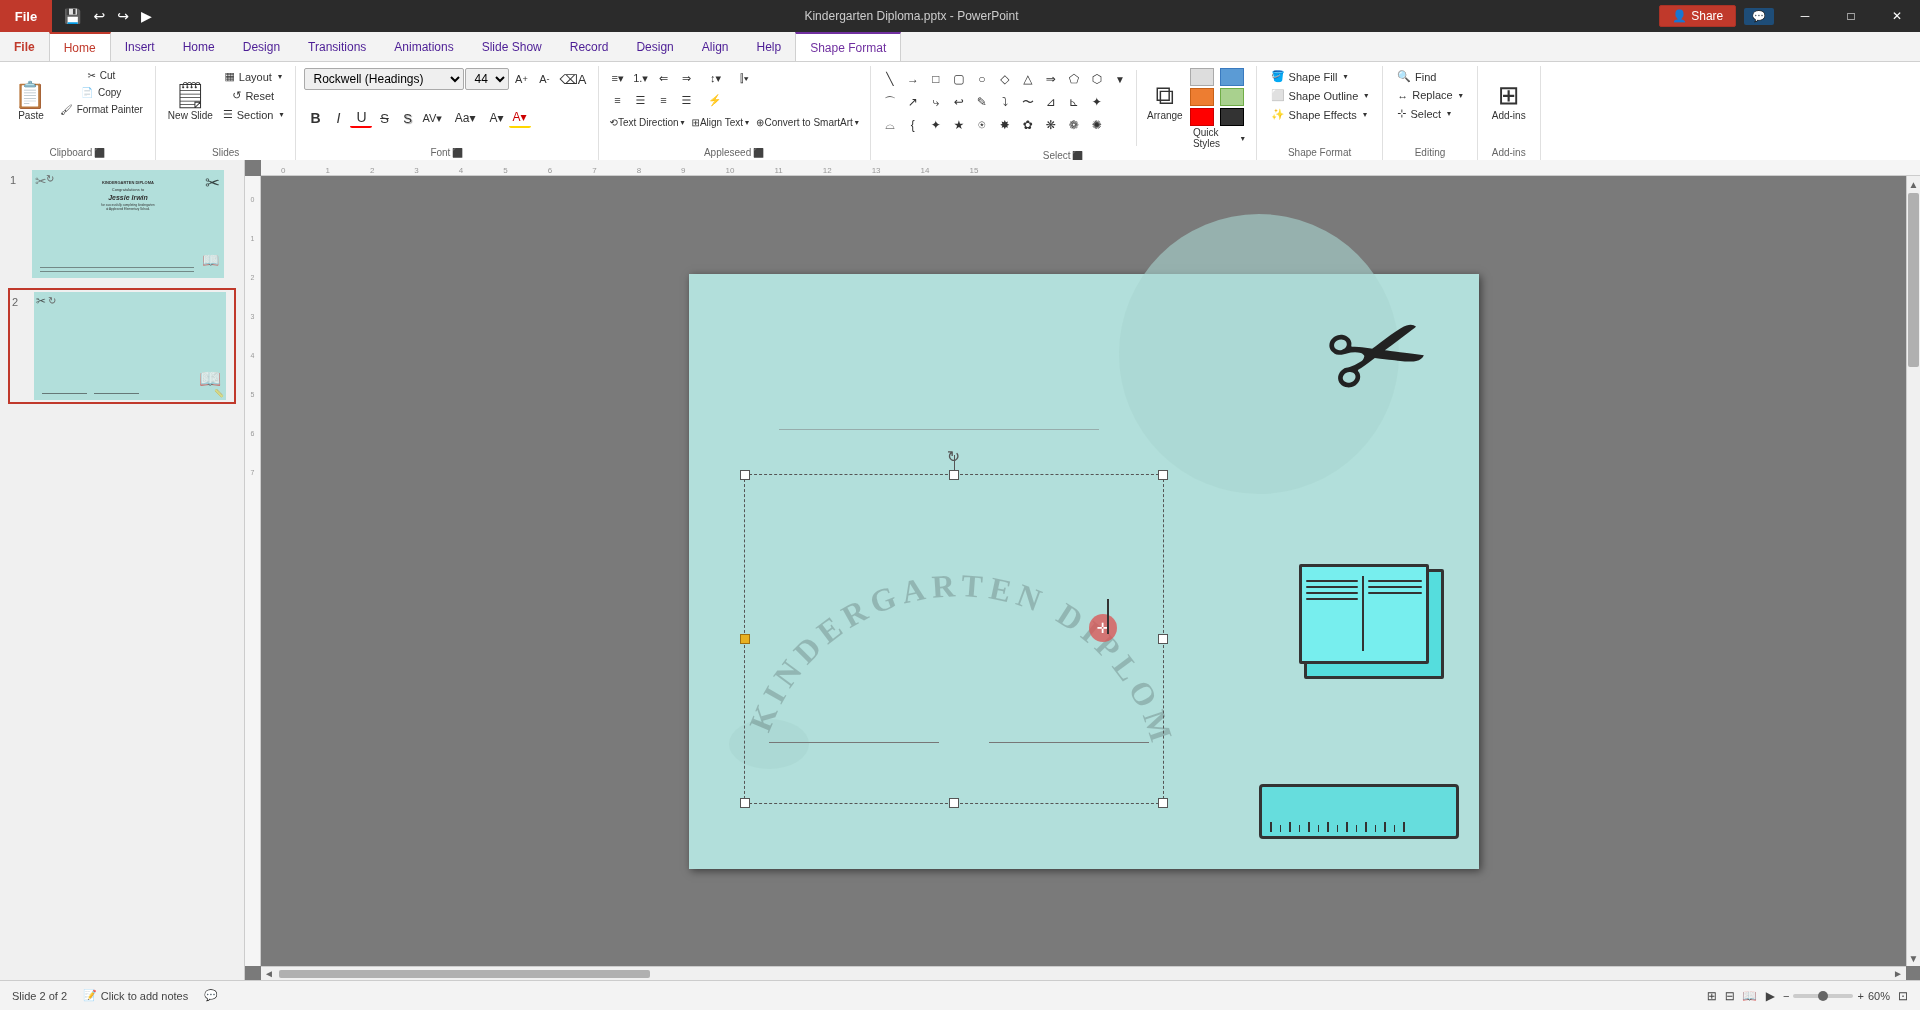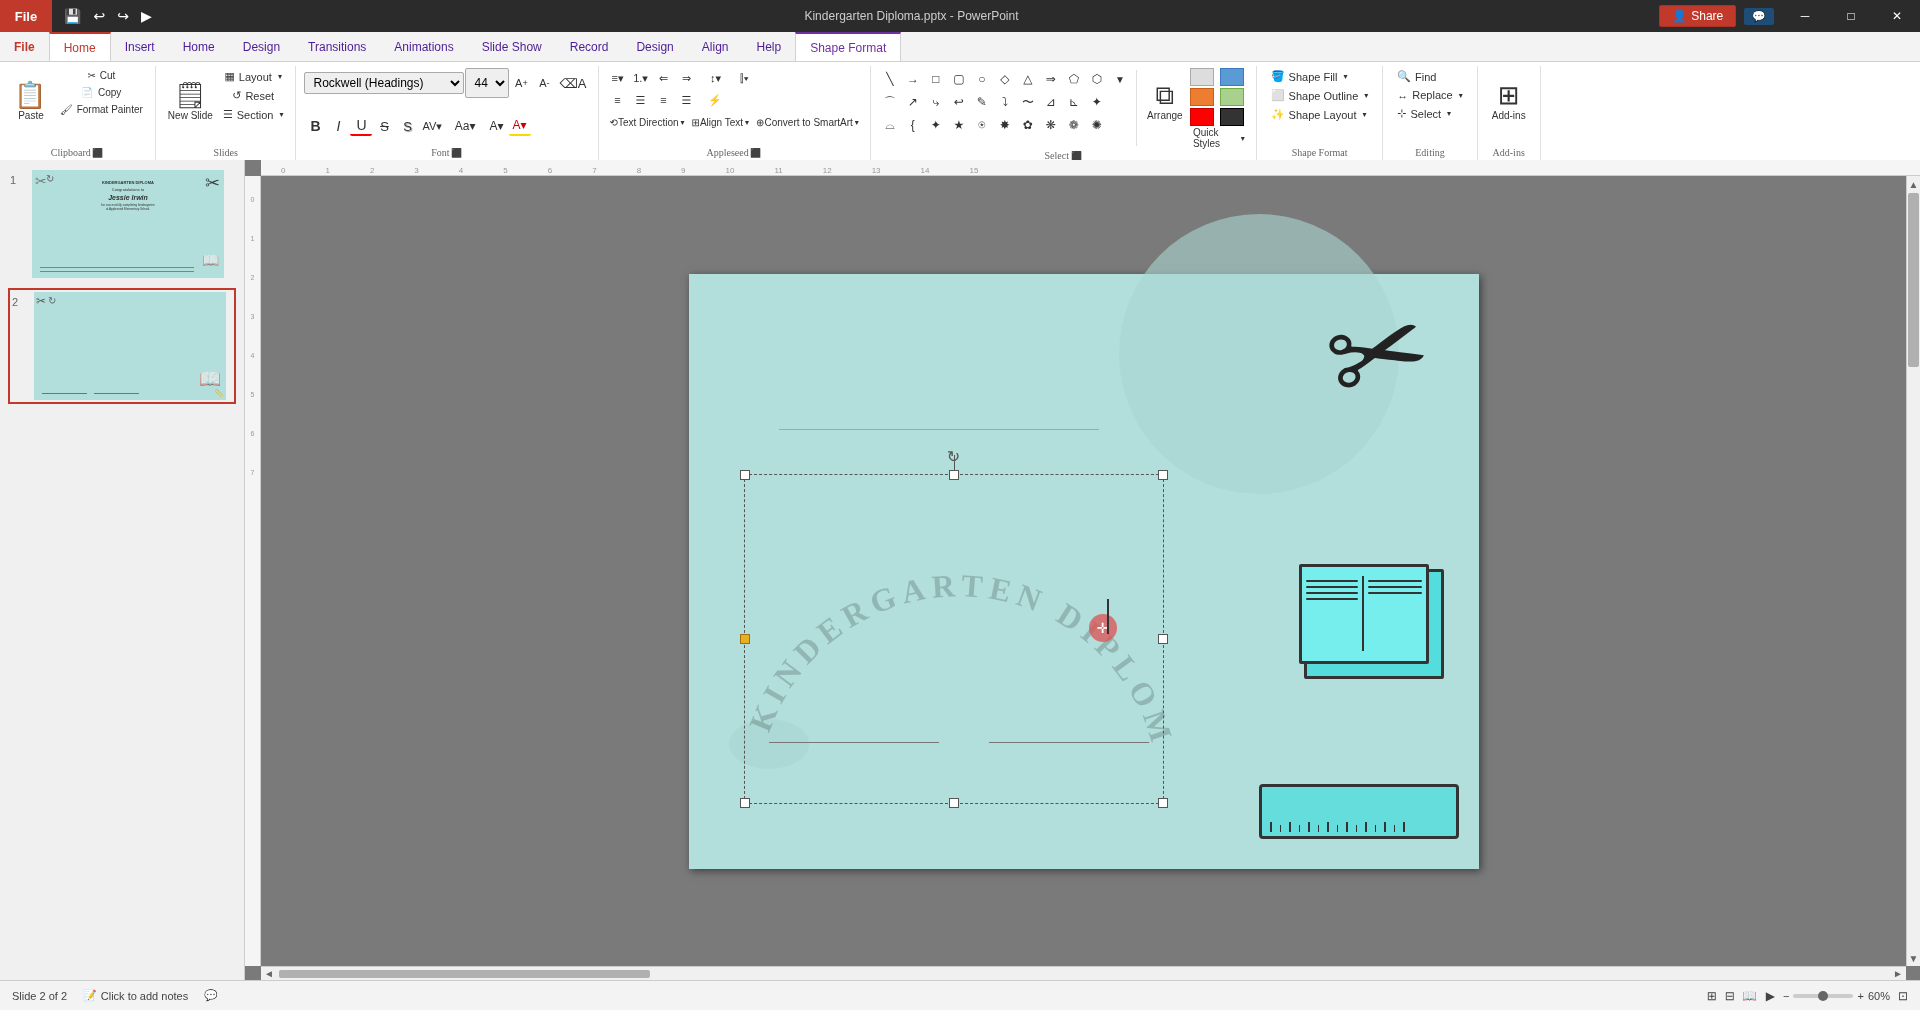"44" .size-selector { height: 30px -> 22px }
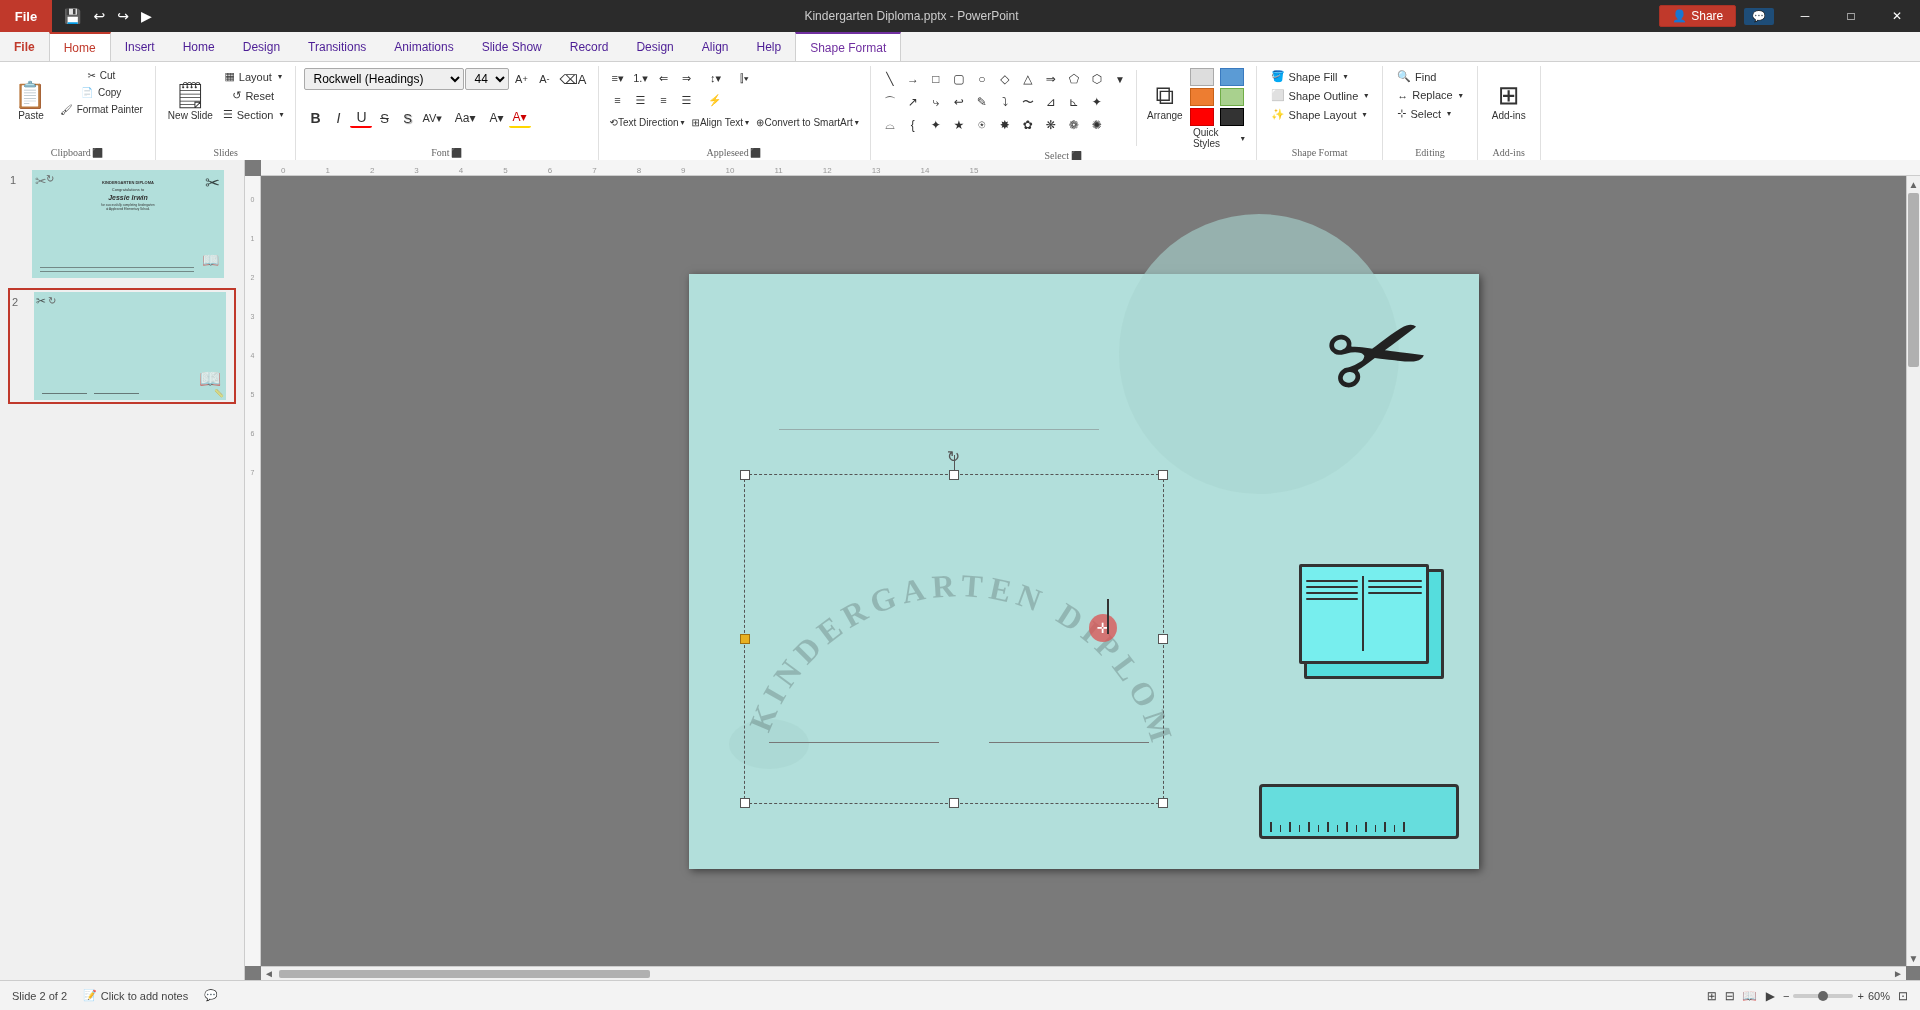"Shape Layout" span { text: Layout -> Effects }
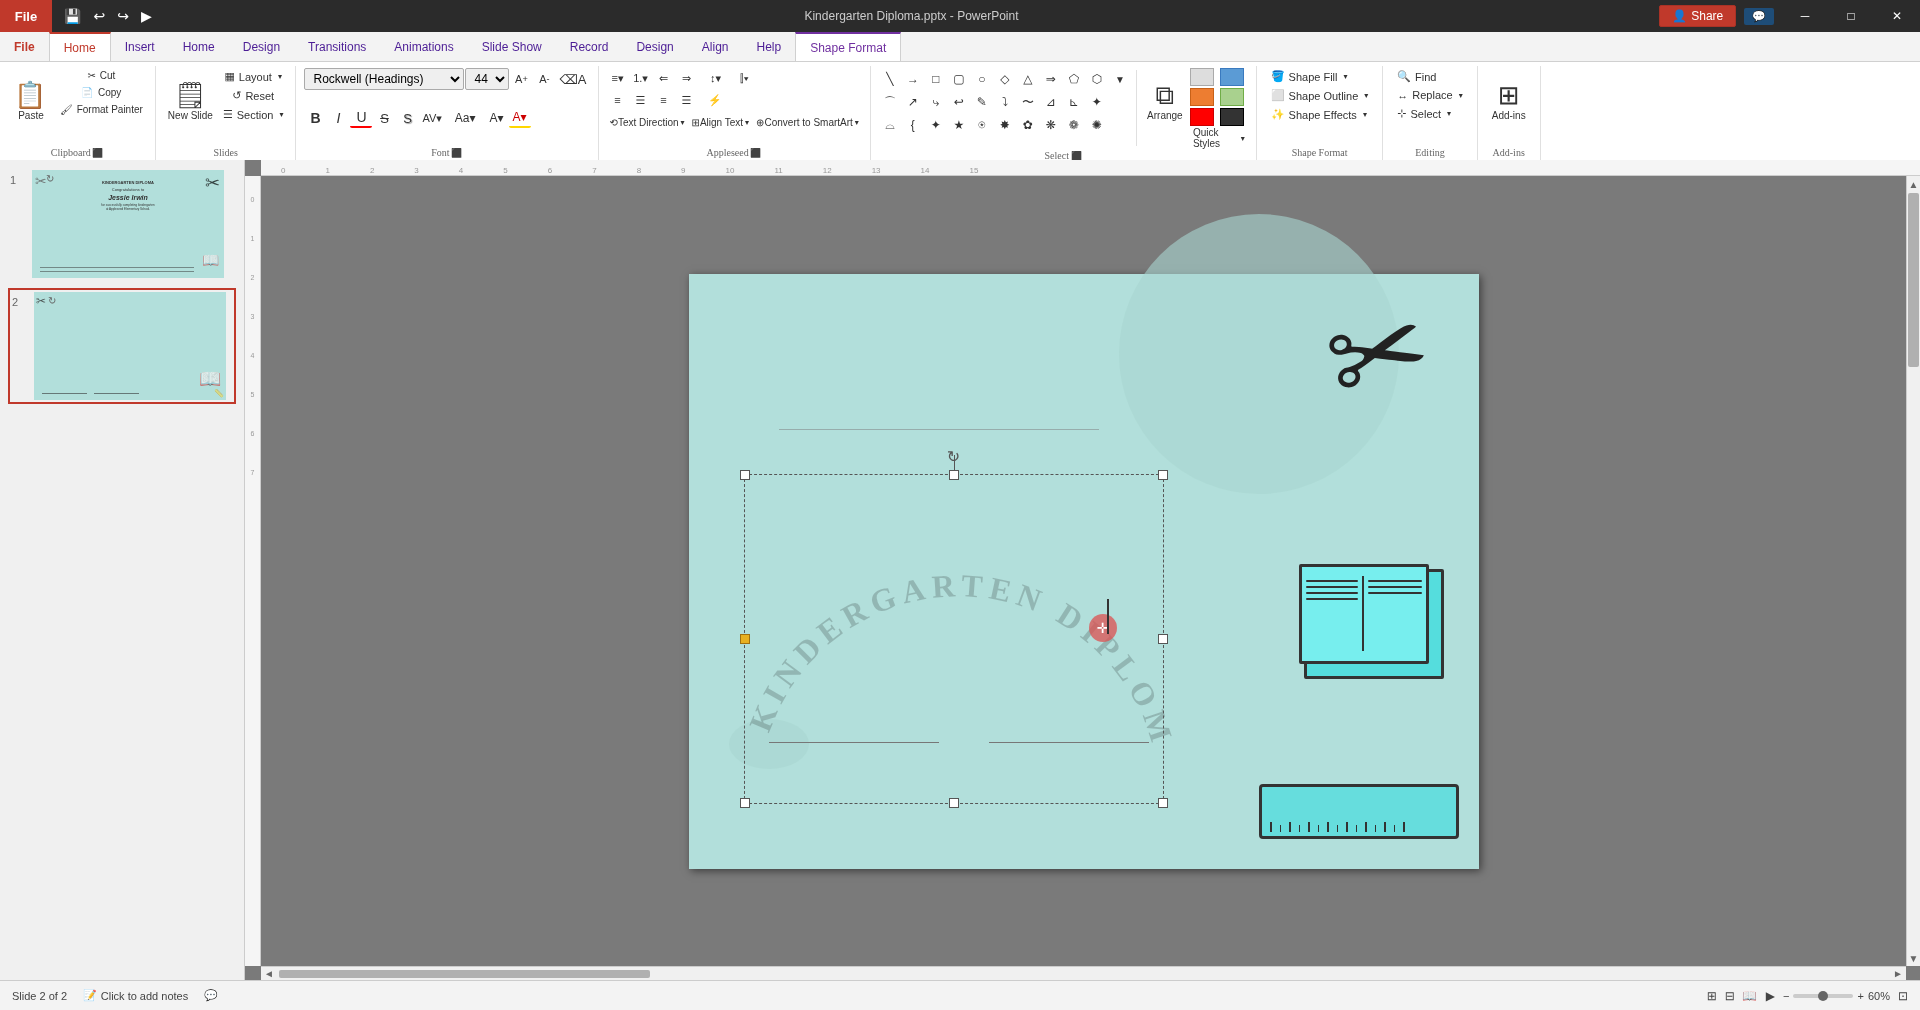"Clipboard" .ribbon-group-label { font-family: Liberation Serif, serif -> none }
